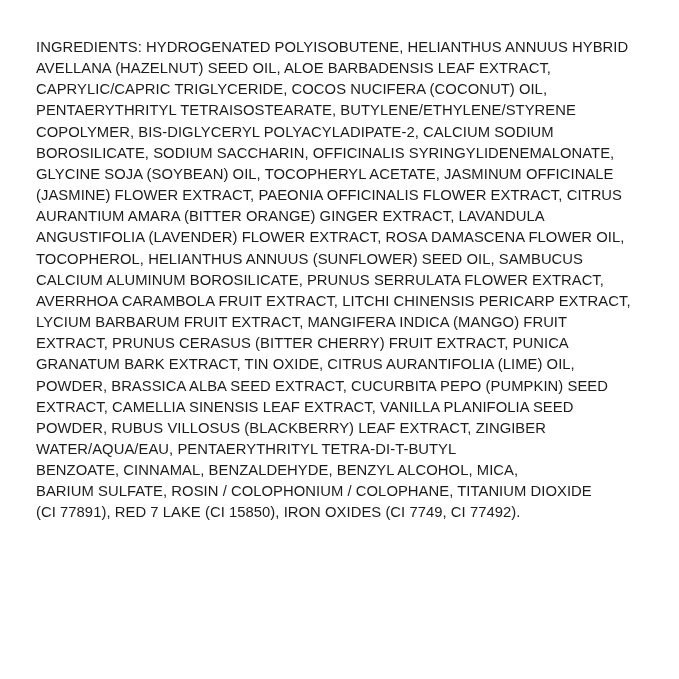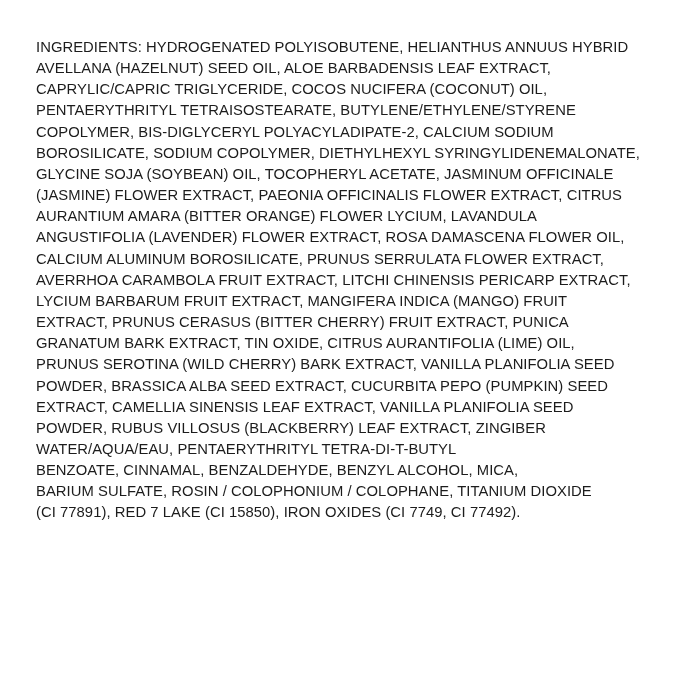"BOROSILICATE, SODIUM COPOLYMER," div.ing-line { text: COPOLYMER, DIETHYLHEXYL -> SACCHARIN, OFFICINALIS }
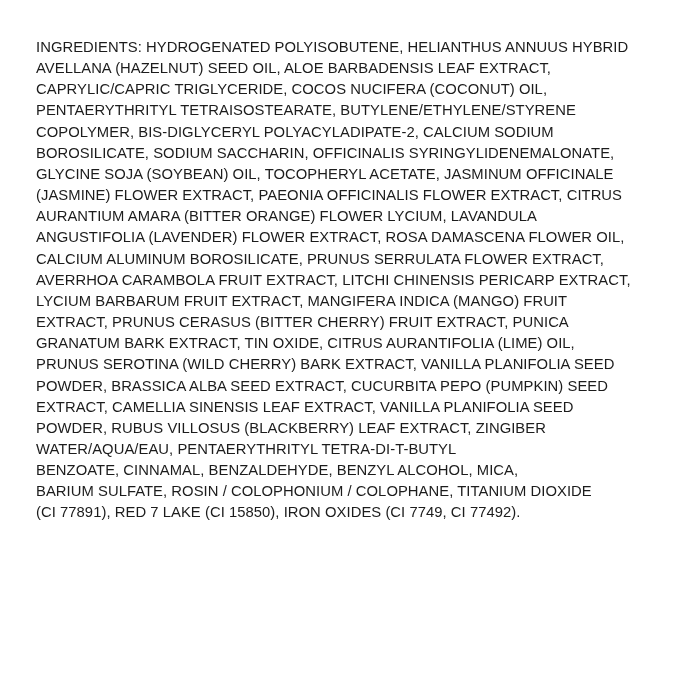"AURANTIUM AMARA (BITTER ORANGE) FLOWER" div.ing-line { text: FLOWER LYCIUM -> GINGER EXTRACT }
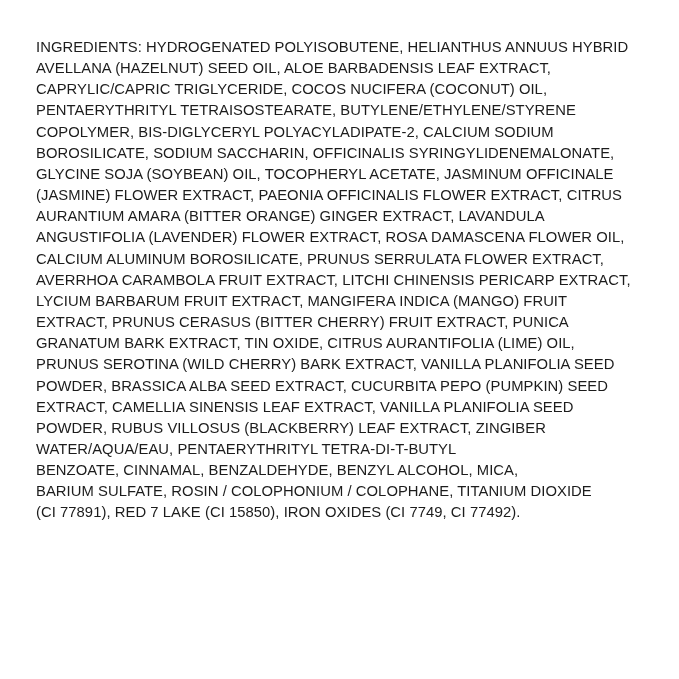"TOCOPHEROL, HELIANTHUS ANNUUS" div.ing-line { html: none -> <div>TOCOPHEROL, HELIANTHUS ANNUUS (SUNFLOWER) SEED OIL, SAMBUCUS</div> }
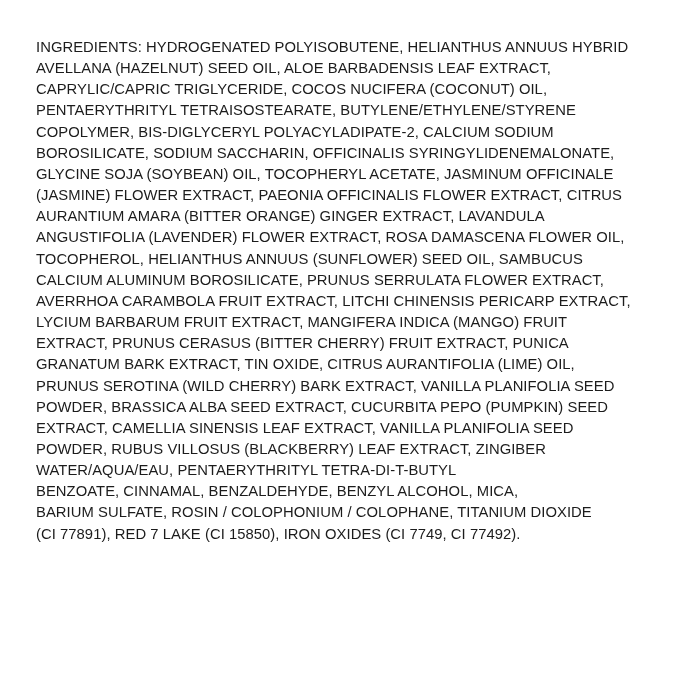"PRUNUS SEROTINA (WILD CHERRY) BARK" div.ing-line { html: <div>PRUNUS SEROTINA (WILD CHERRY) BARK EXTRACT, VANILLA PLANIFOLIA SEED</div> -> none }
